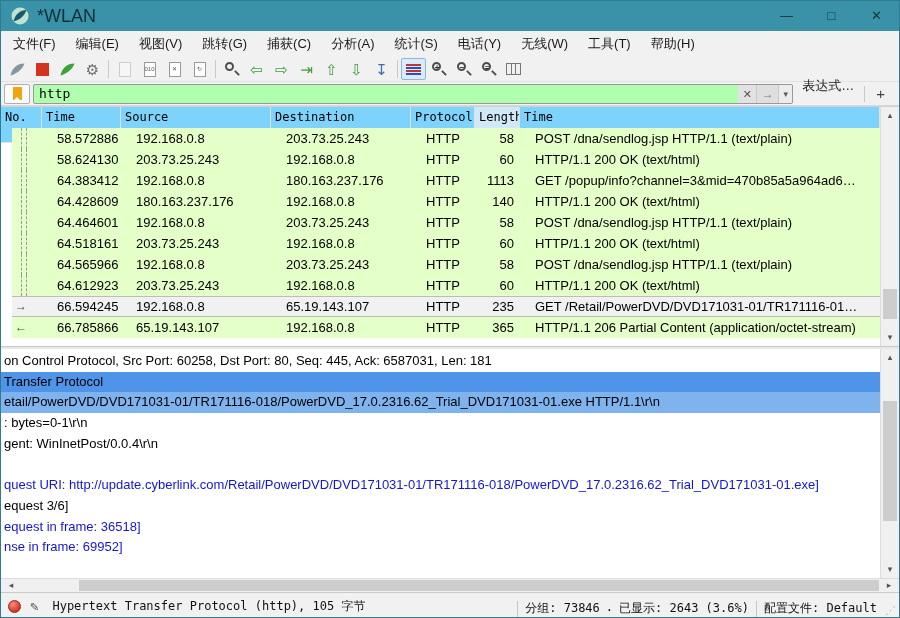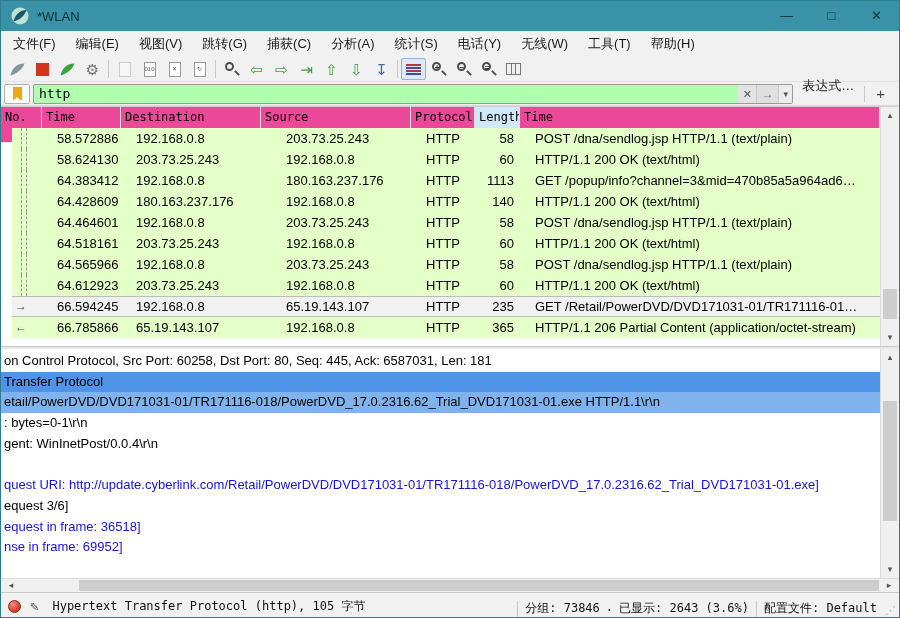"*WLAN" #wintitle { font-size: 13px -> 18px }
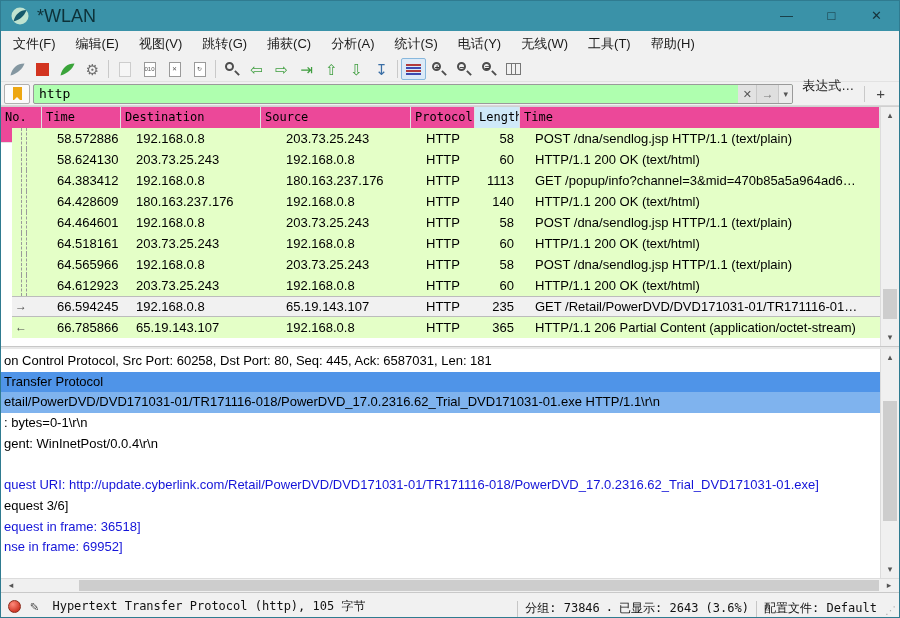"No." #phead { background: #ec4899 -> #7dd3fc }
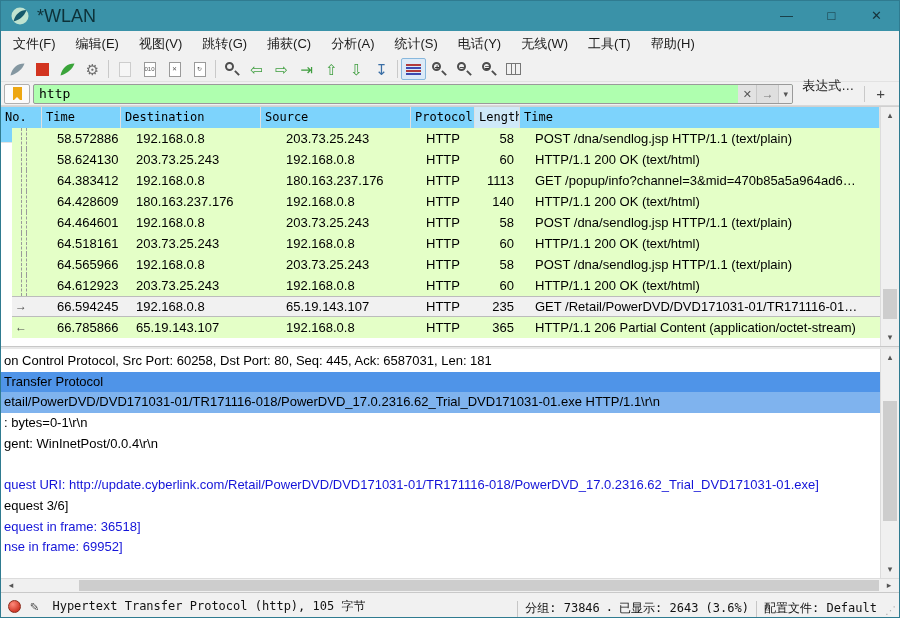"Destination" div.ph { order: before "Source" -> after "Source" }
